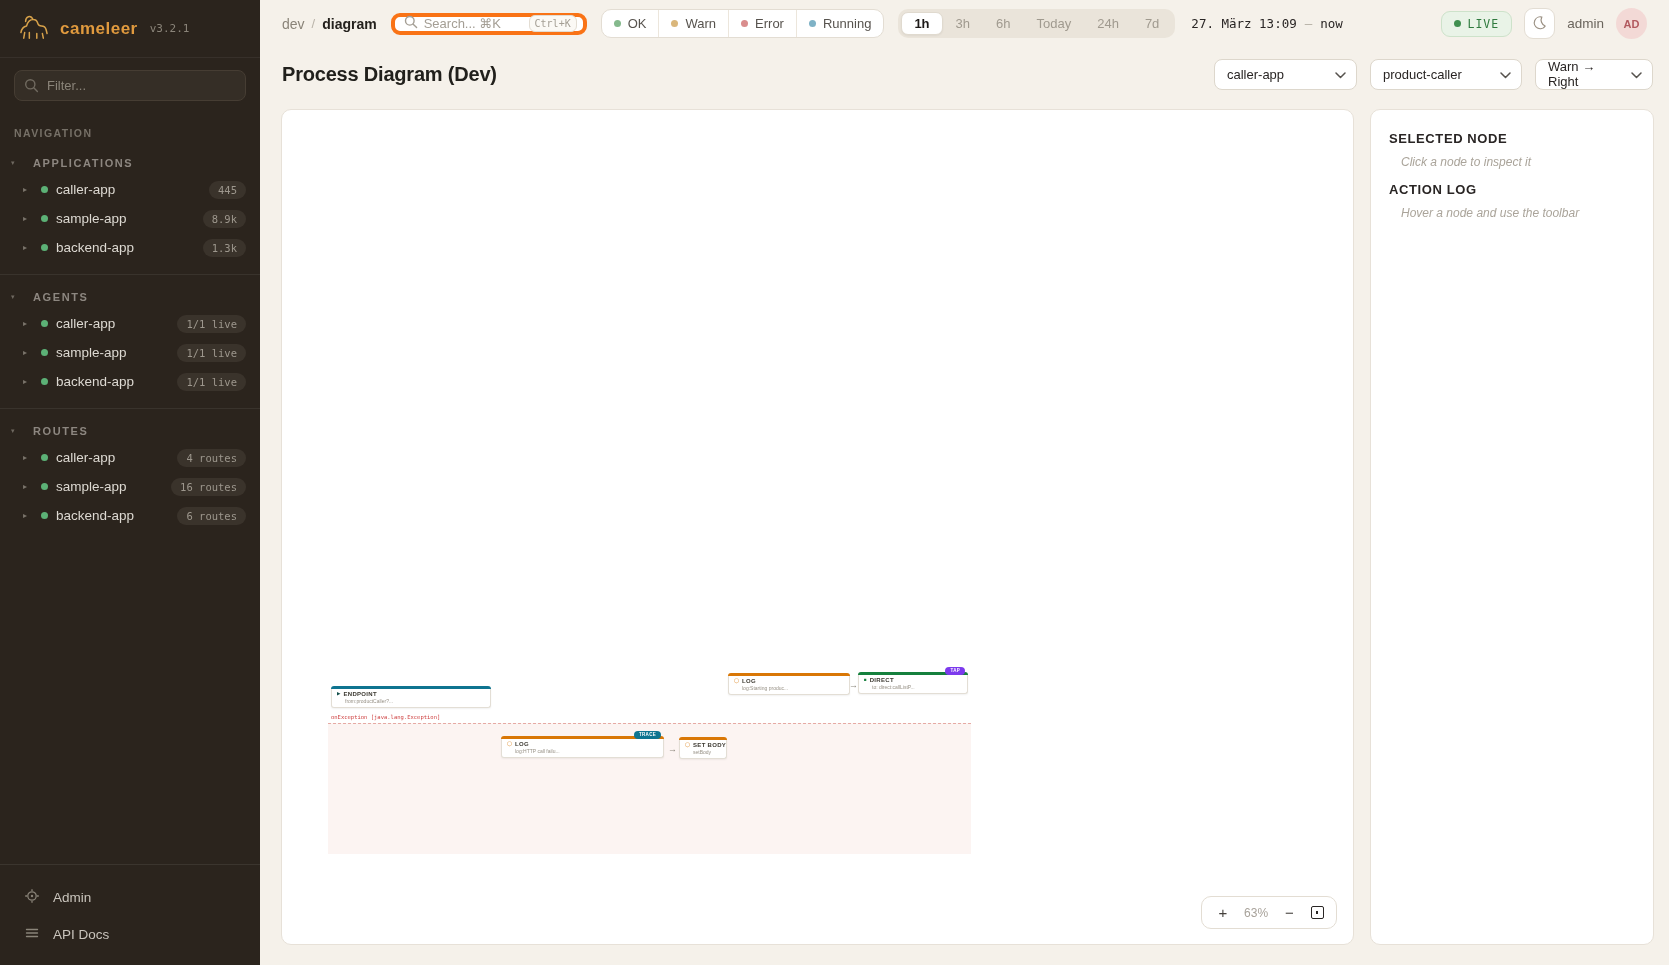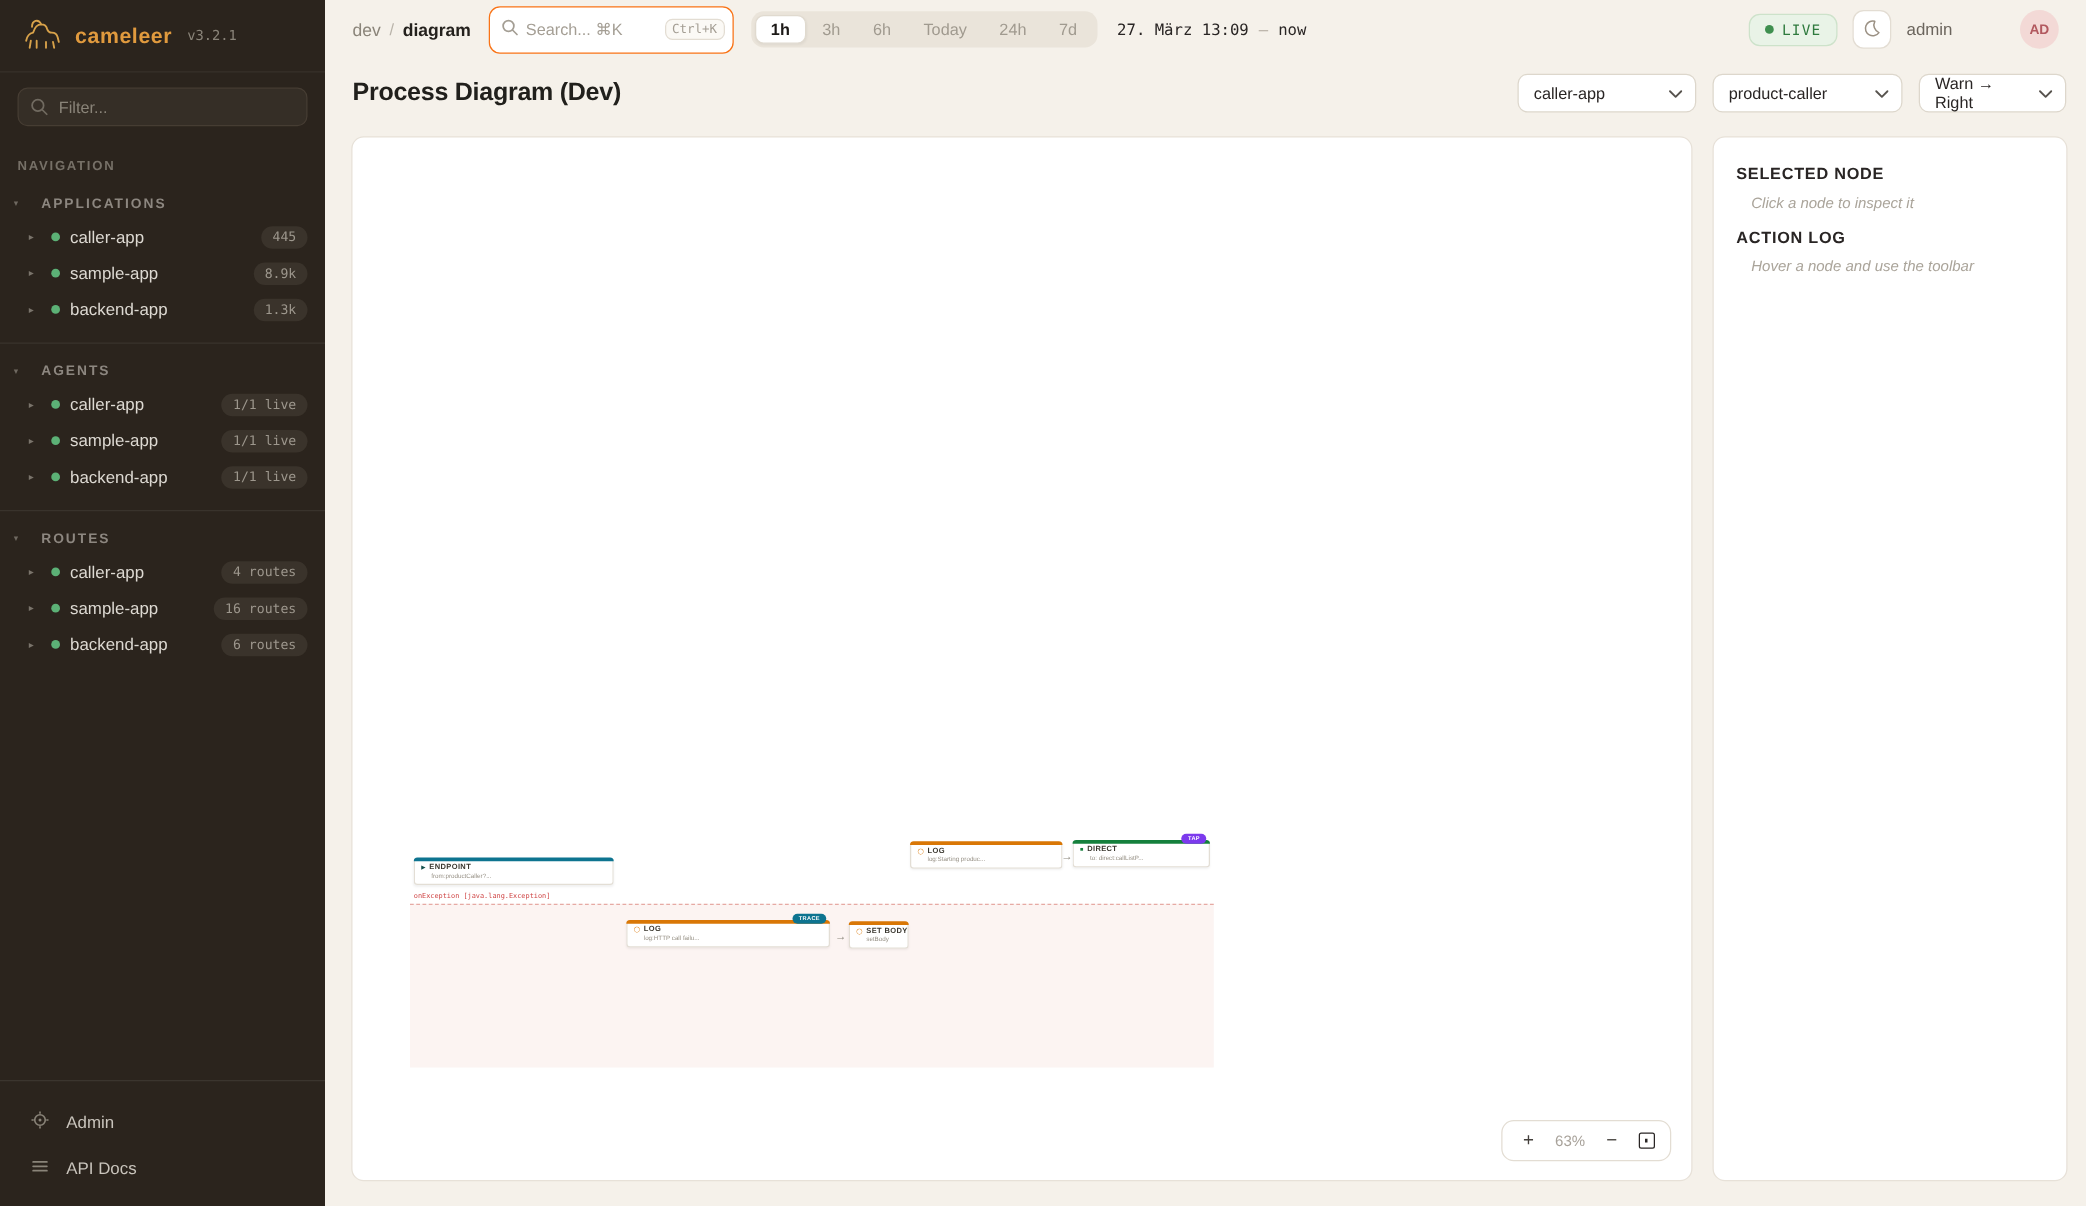"Search... ⌘K" .searchbox { border: 1px solid #f97316 -> 4px solid #f97316; height: 38px -> 22px }
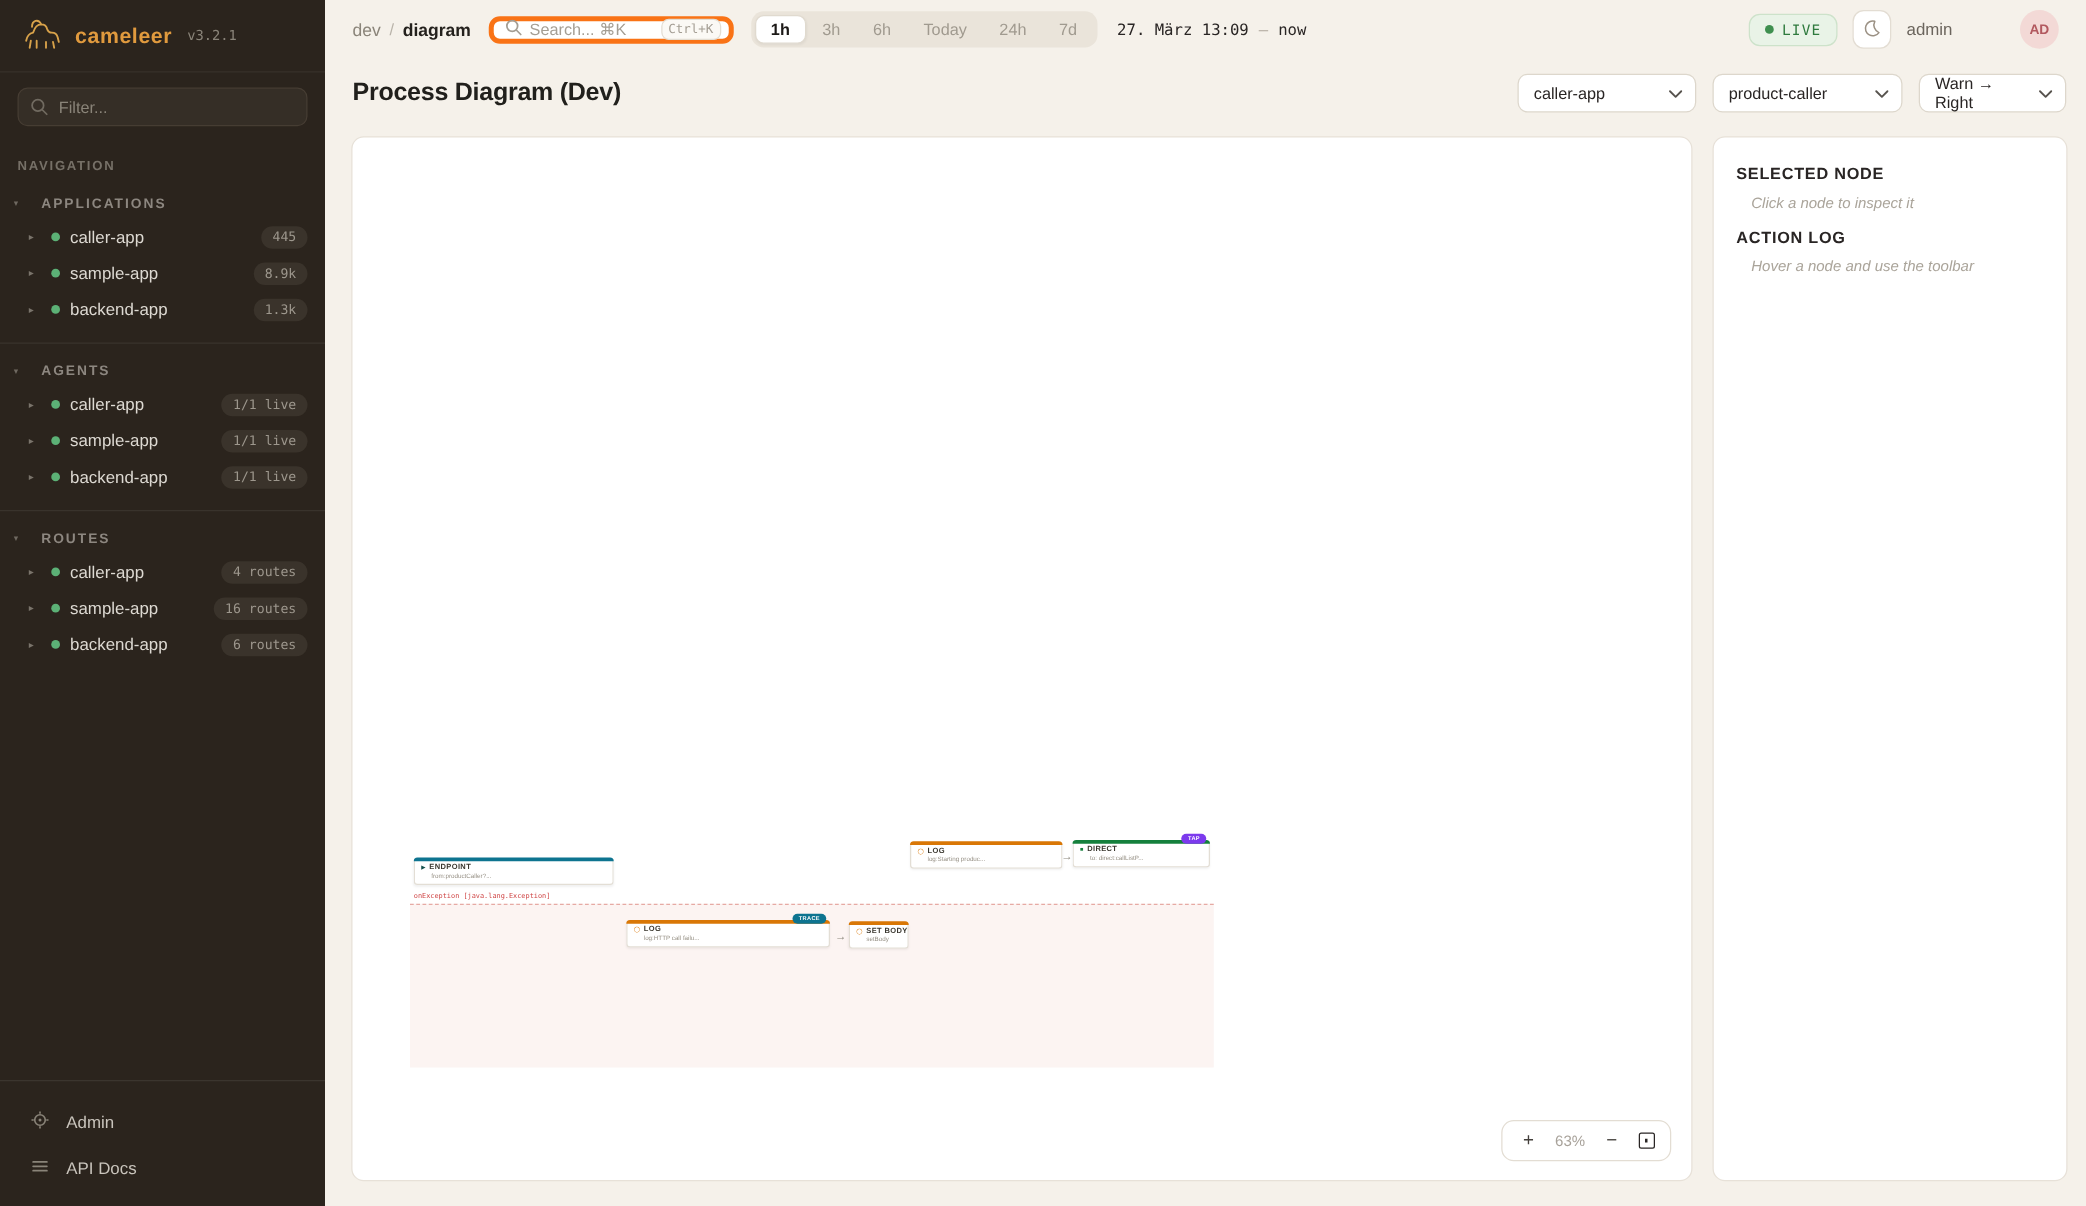"OK" div.chip-group { html: none -> <div> <div> <span></span> <span>OK</span> </div> <div> <span></span> <span>Warn</span> </div> <div> <span></span> <span>Error</span> </div> <div> <span></span> <span>Running</span> </div> </div> }
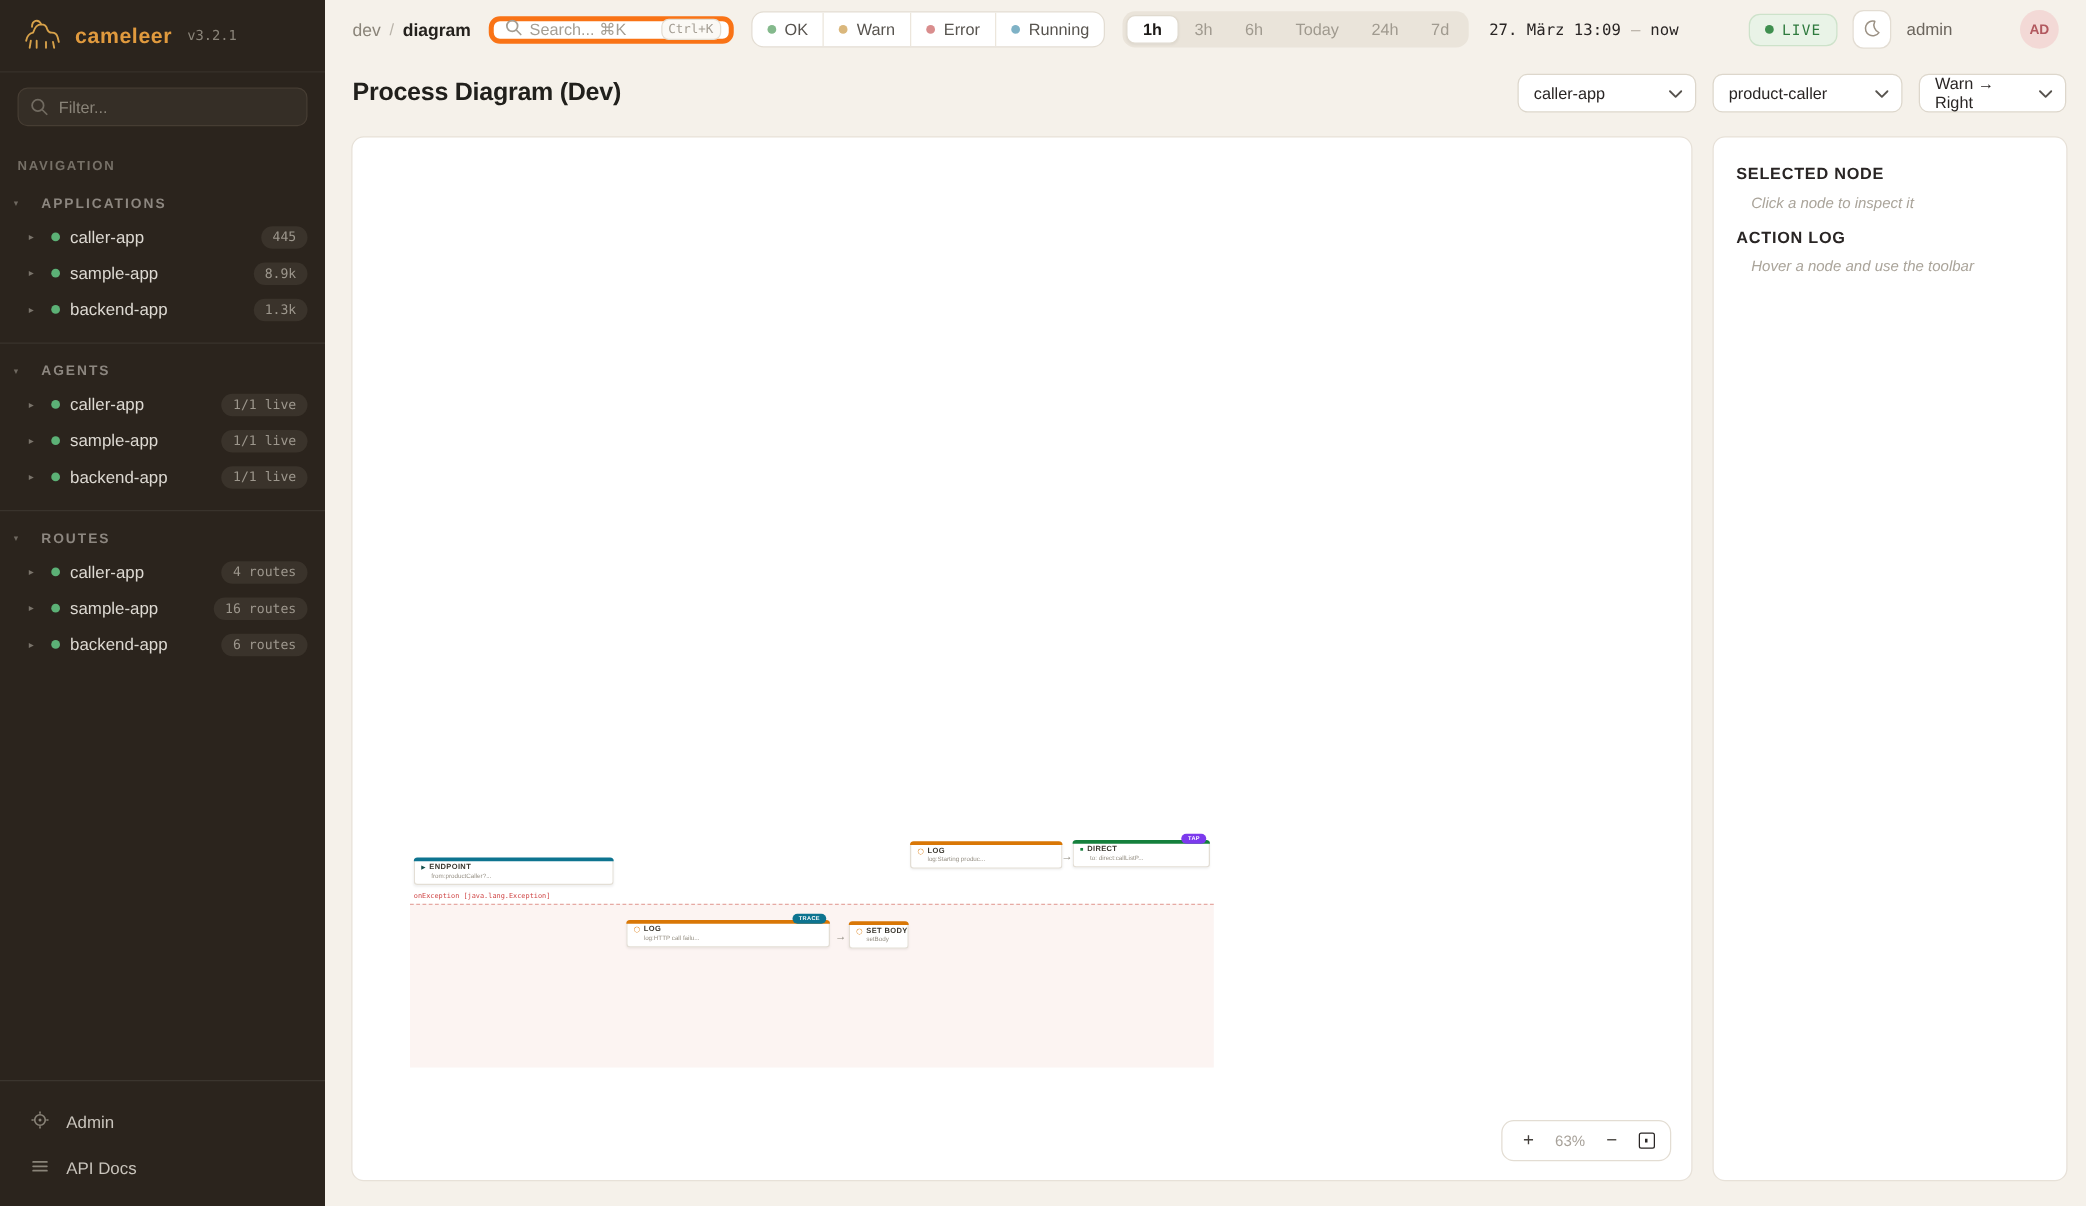"AD" .avatar { margin-left: 42px -> none }
